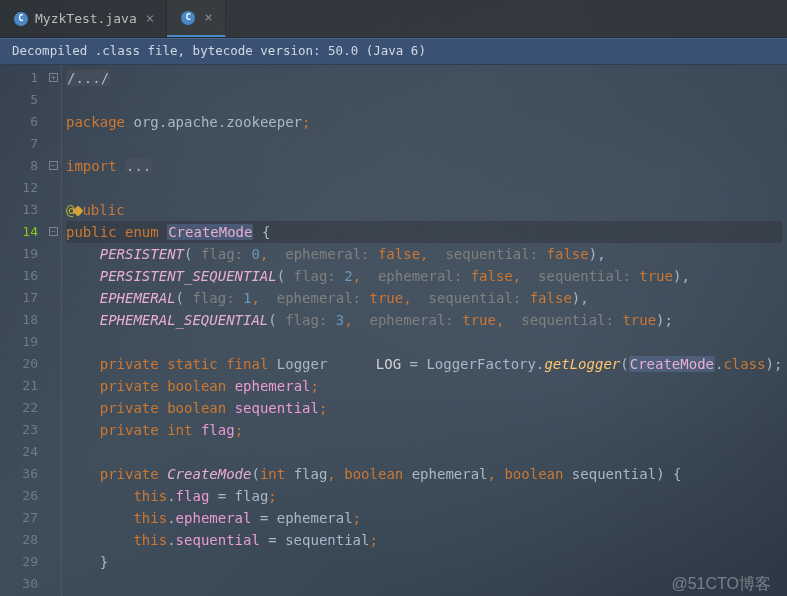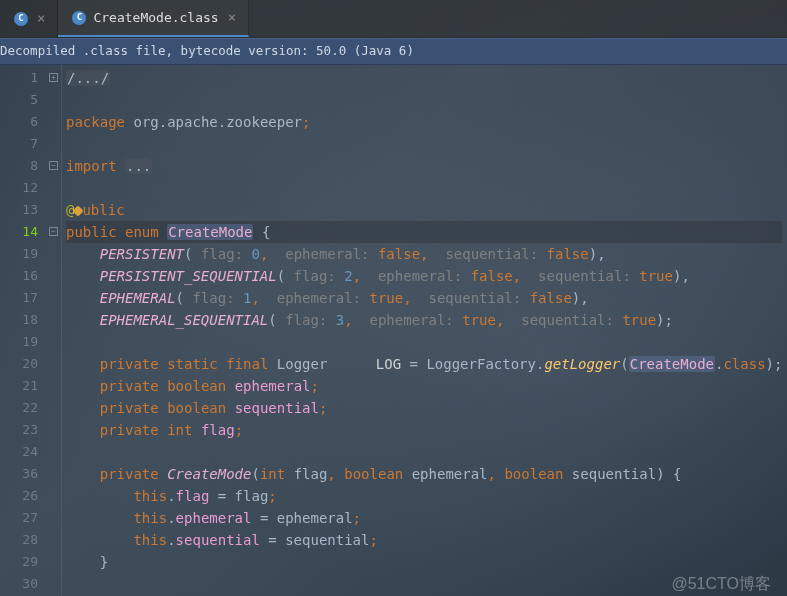"MyzkTest.java" span { html: none -> <span>MyzkTest.java</span> }
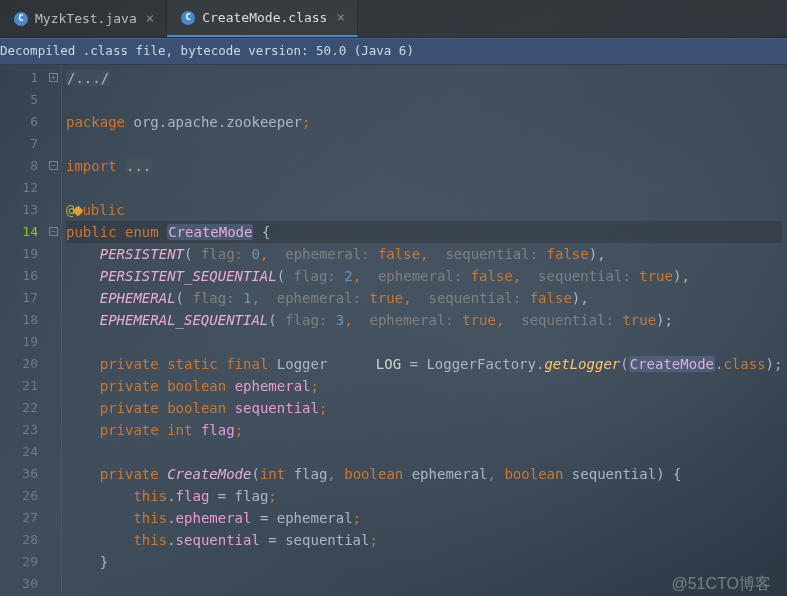"CreateMode.class" span { html: <span>CreateMode.class</span> -> none }
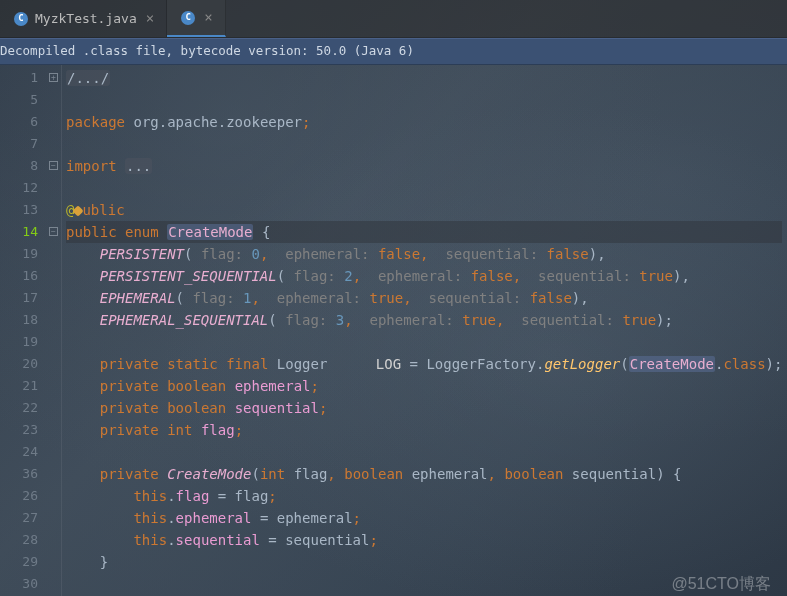"Decompiled .class file, bytecode" .notice-bar { padding: 3px 0 -> 3px 12px }
